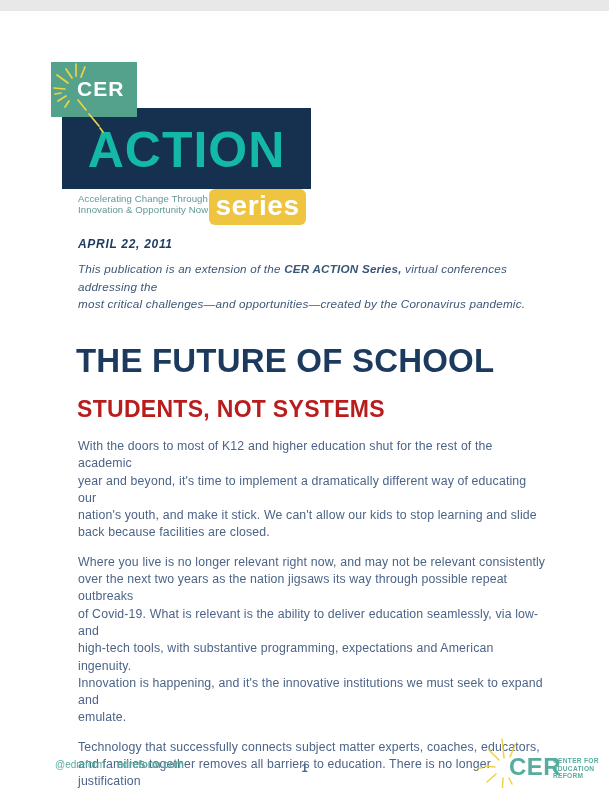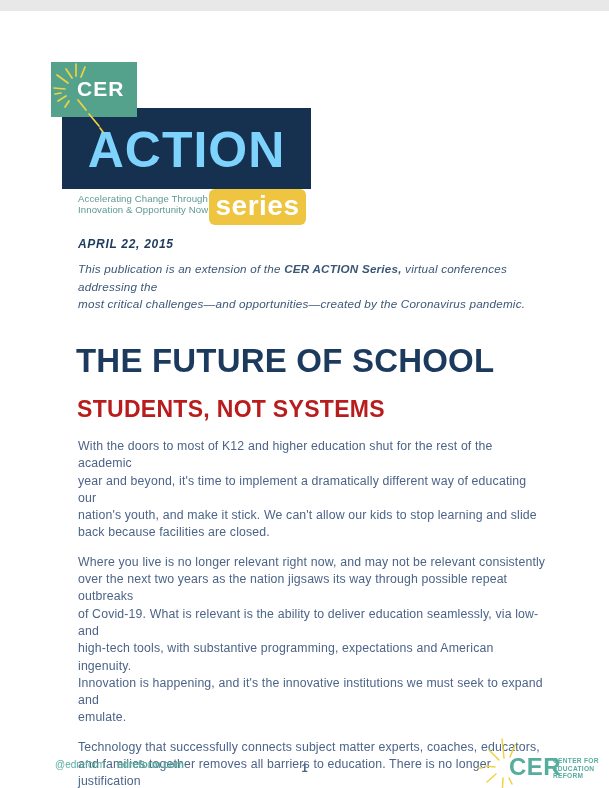"ACTION" .action-text { color: #7dd3fc -> #14b8a6 }
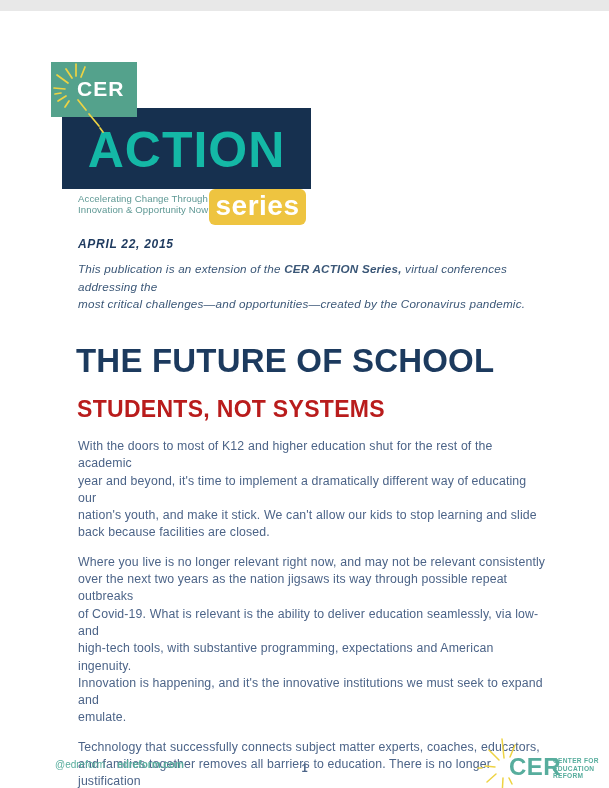"APRIL 22, 2015" div.pub-date { text: 2015 -> 2011 }
